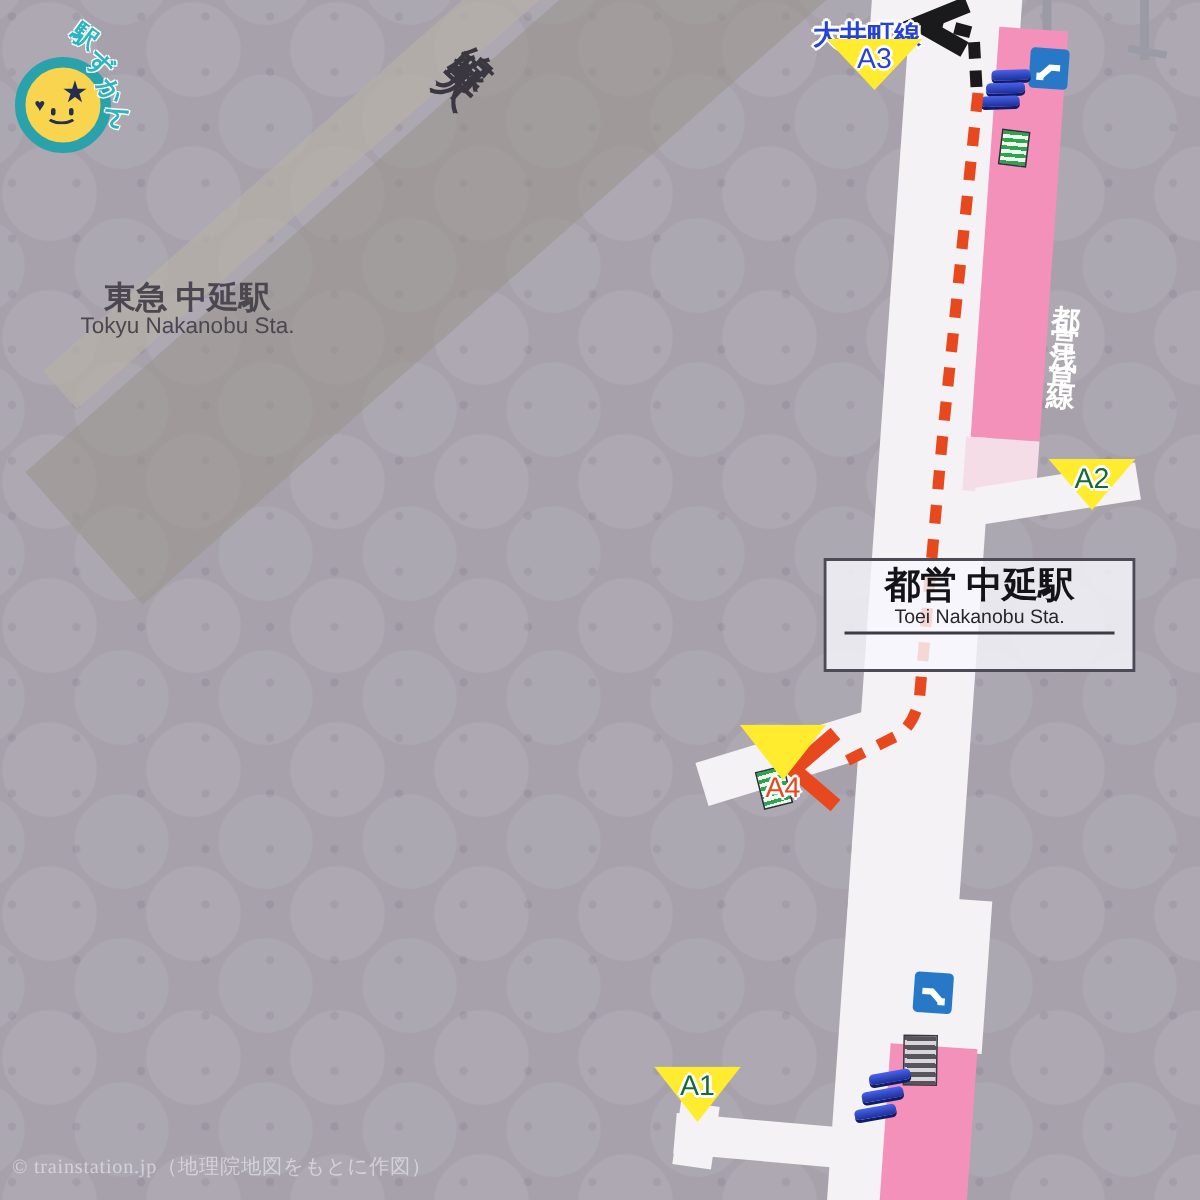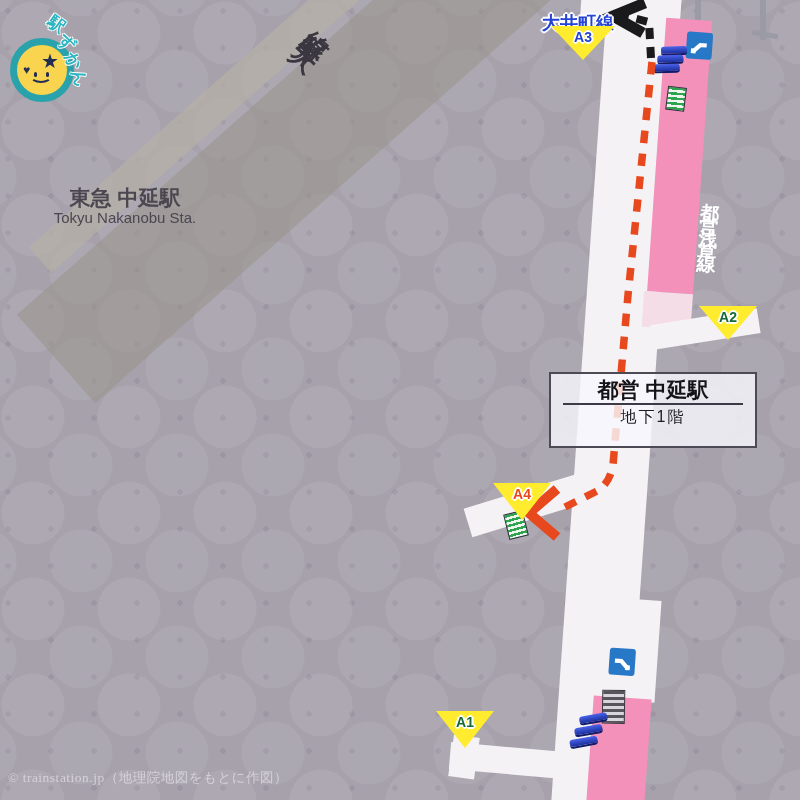"A3" .exit-lbl { font-size: 14px -> 19px; font-weight: bold -> normal }
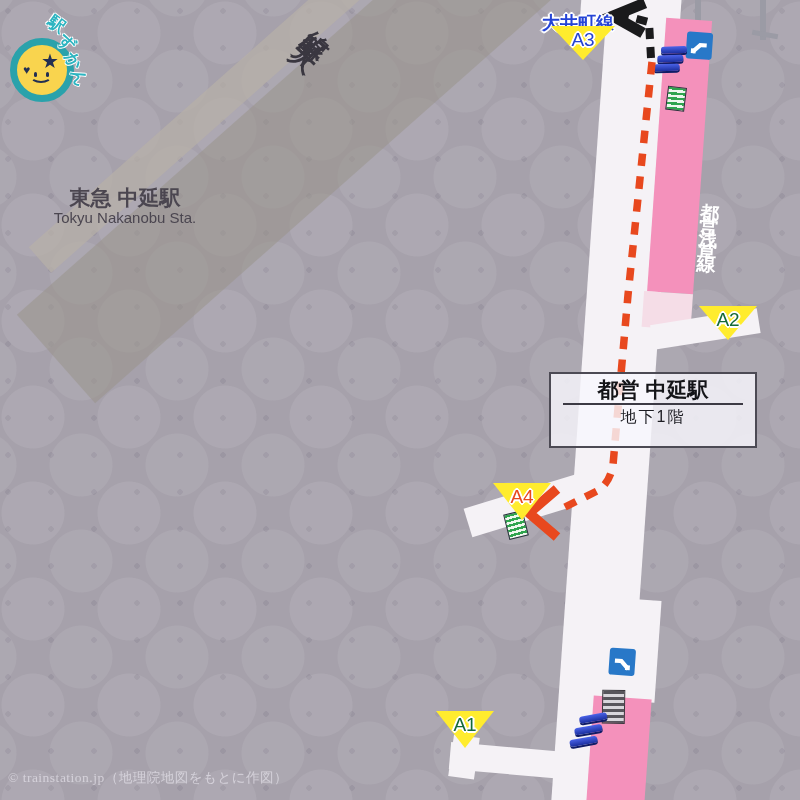"都営 中延駅" .info-title { font-size: 21px -> 24px }
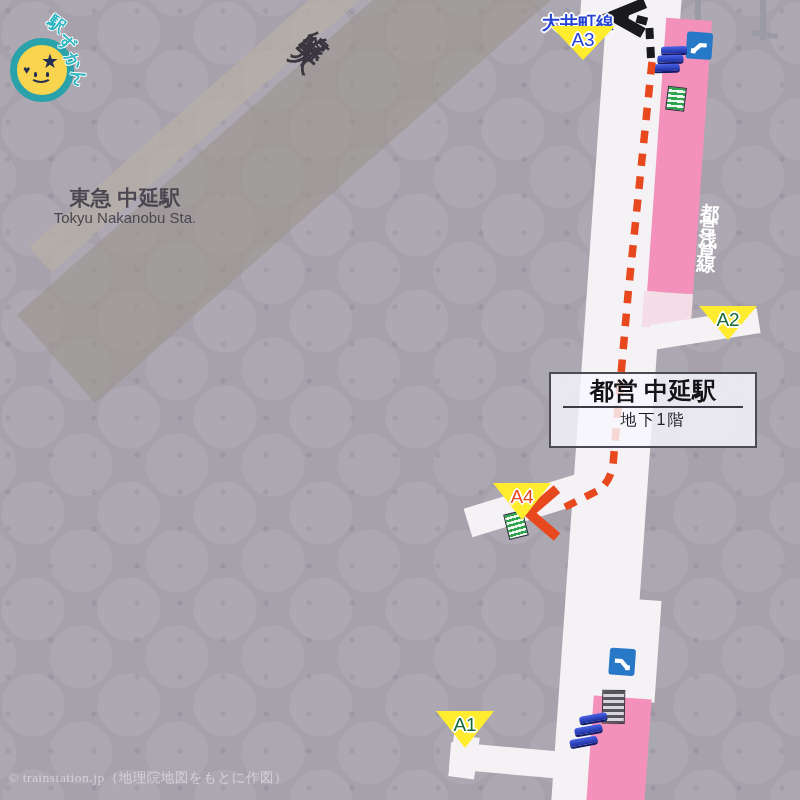"Toei Nakanobu Sta." div.info-sub { html: none -> <div>Toei Nakanobu Sta.</div> }
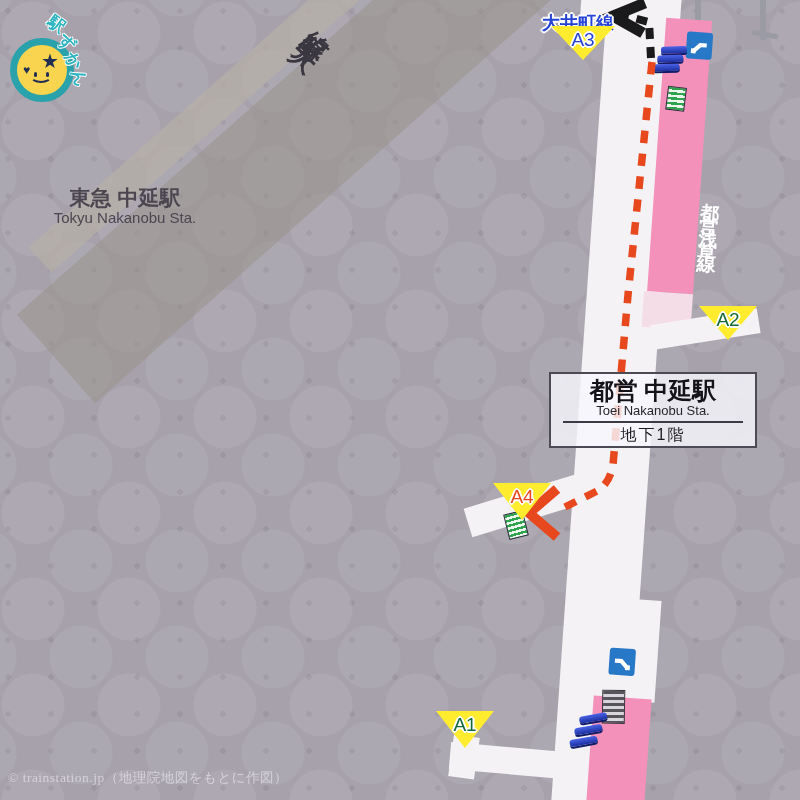"地下1階" div.info-floor { html: <div>地下1階</div> -> none }
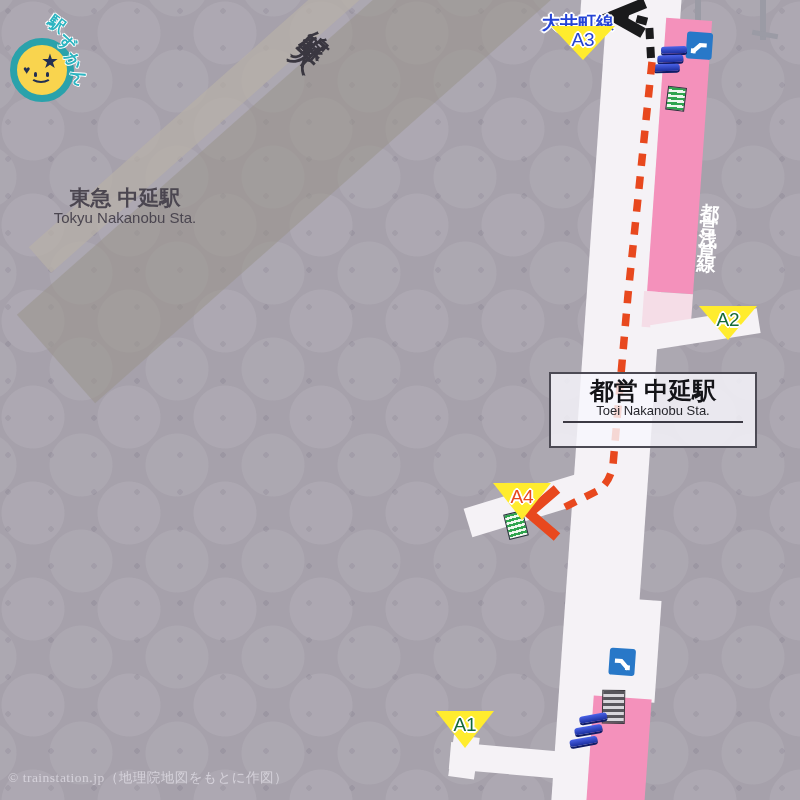"A4" span.exit-lbl { margin-top: none -> 29px }
